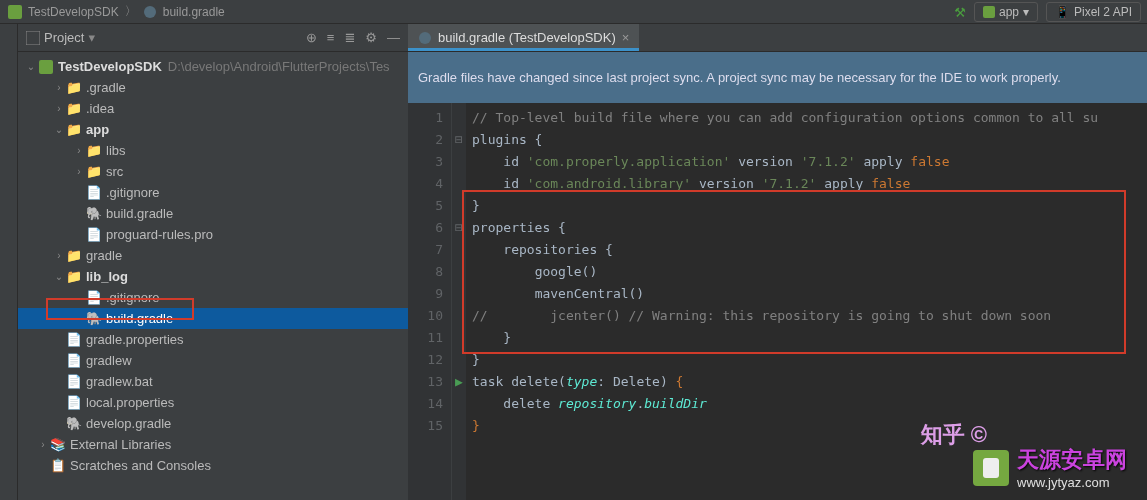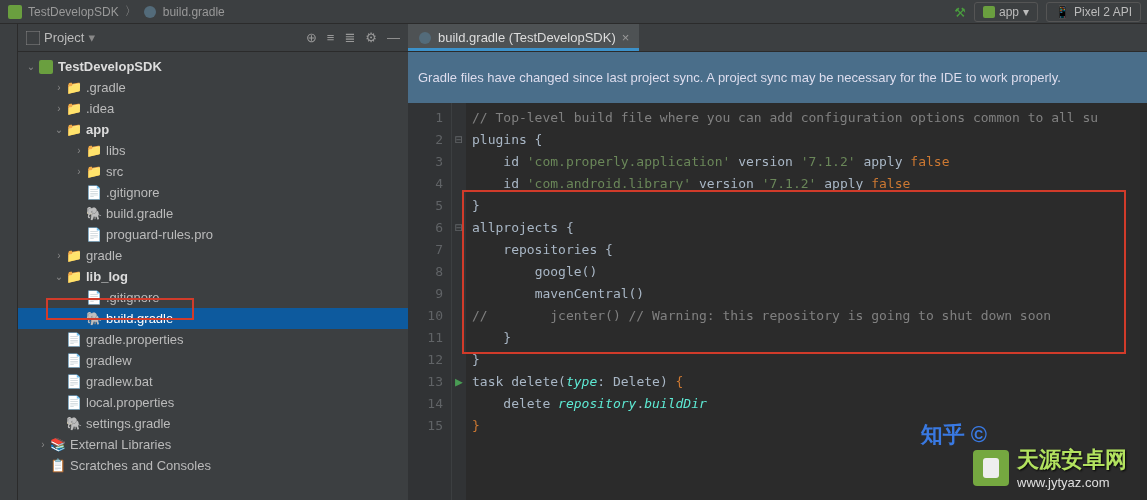"D:\develop\Android\FlutterProjects\Tes" span.path { html: none -> <span>D:\develop\Android\FlutterProjects\Tes</span> }
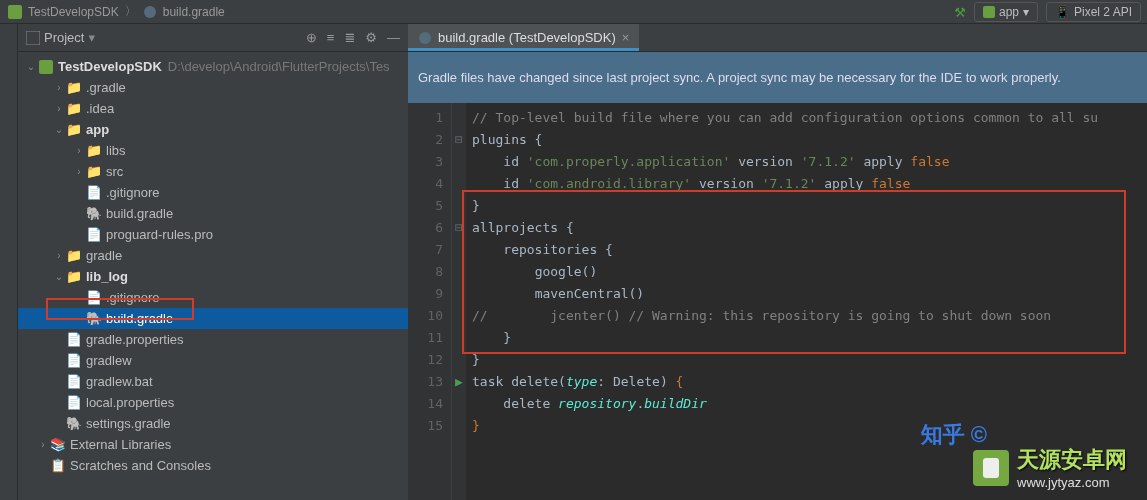"allprojects" span.c-text { text: allprojects -> properties }
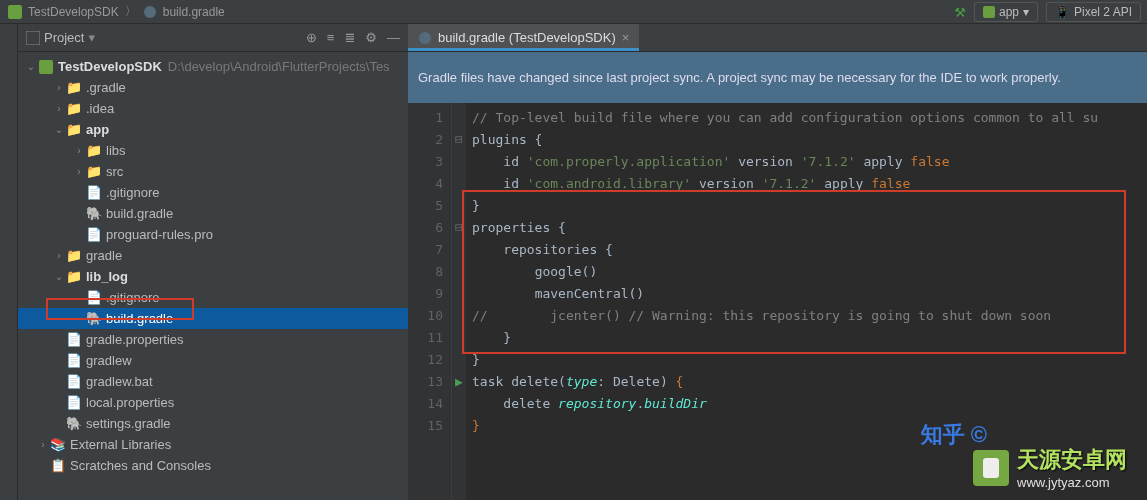"settings.gradle" span.label { text: settings.gradle -> develop.gradle }
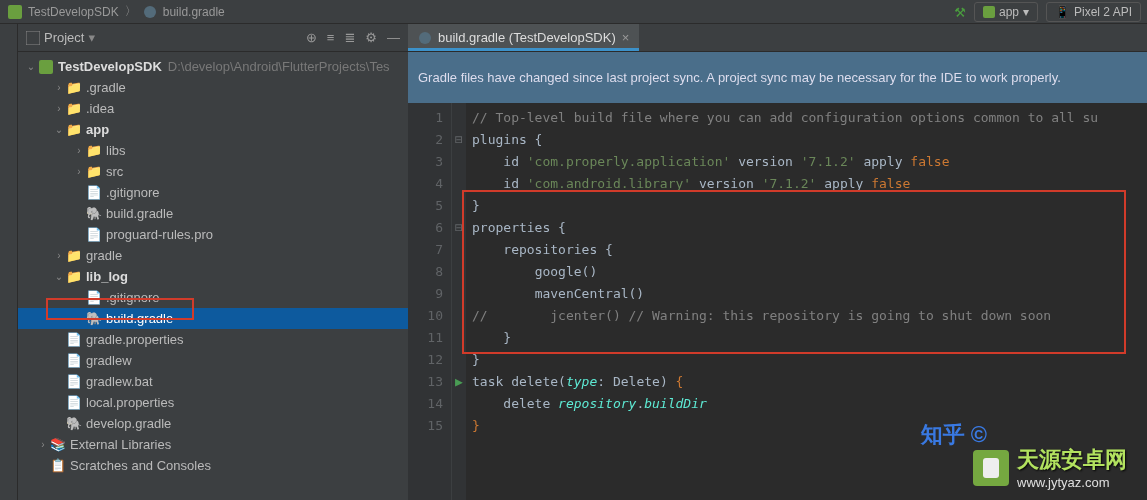"知乎 ©" .zhihu { color: #3b82f6 -> #f0abfc }
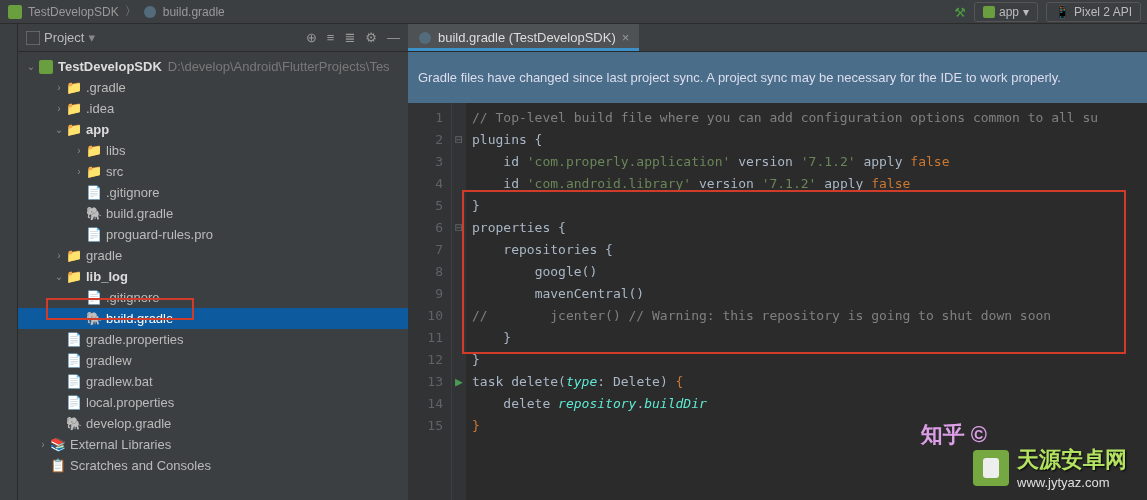"天源安卓网" .watermark .txt { color: #bef264 -> #d946ef }
